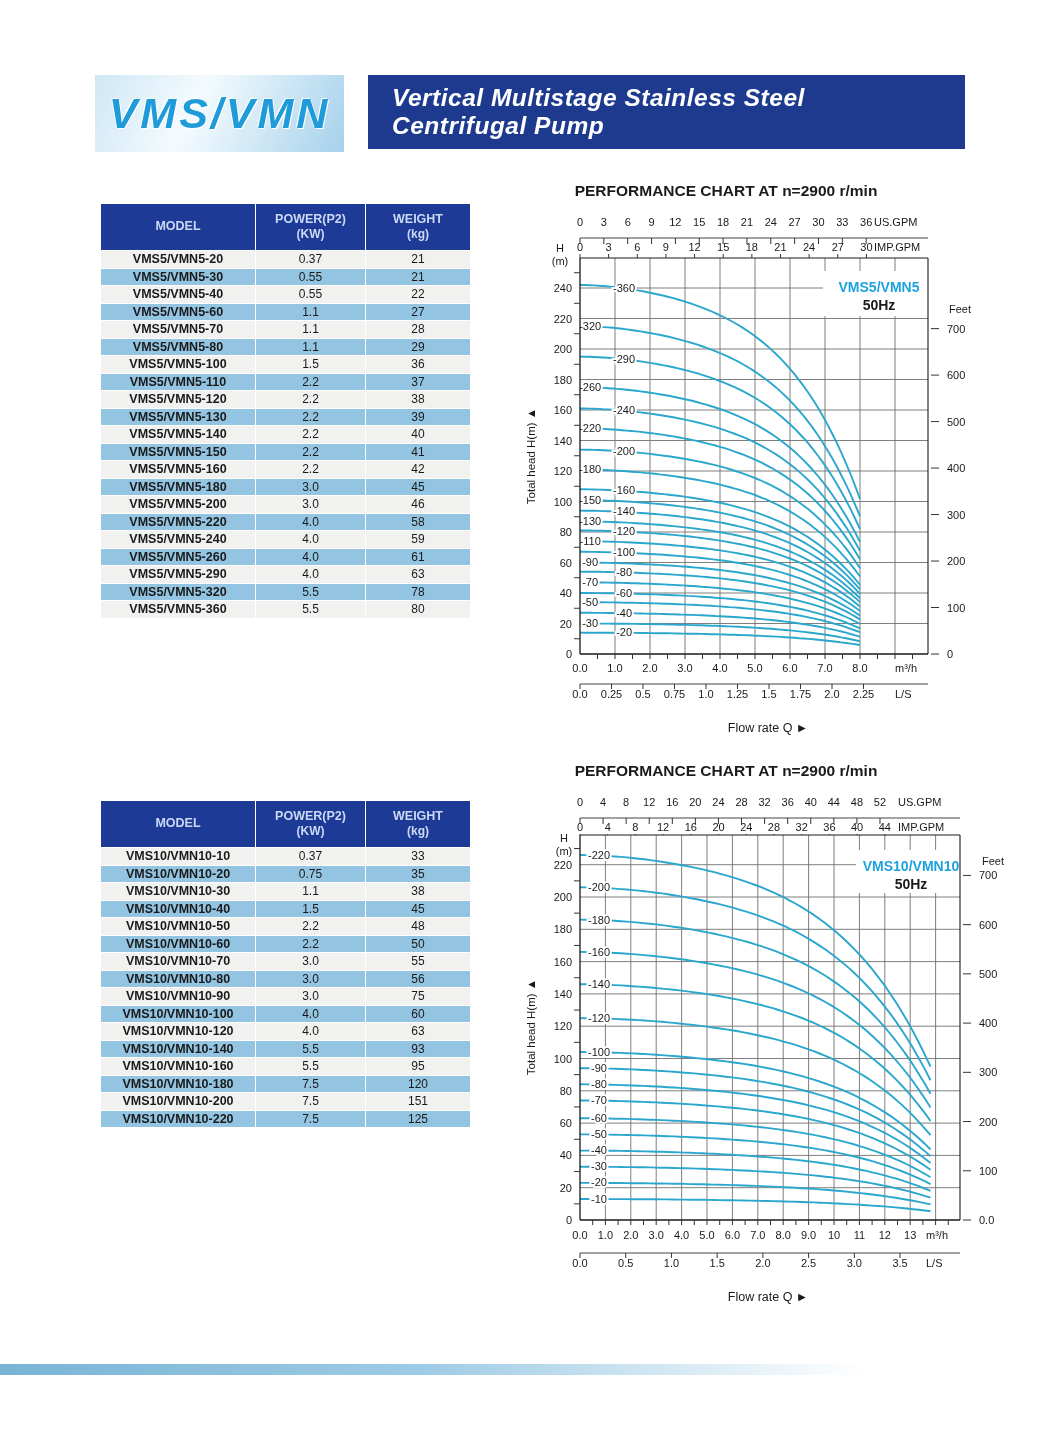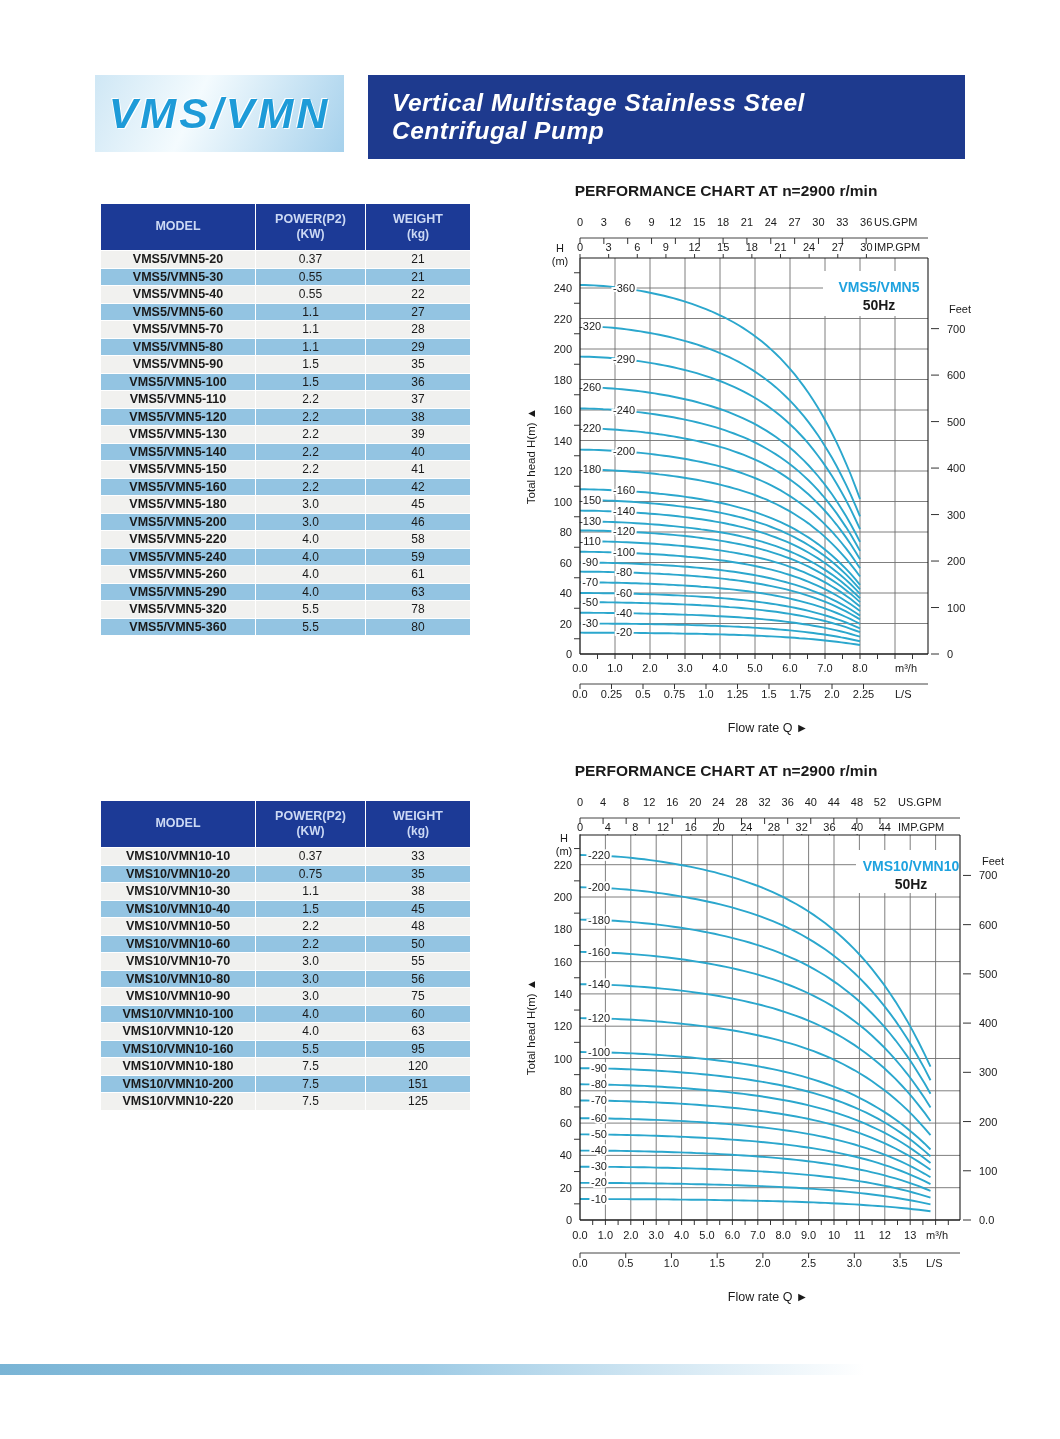"Vertical Multistage Stainless Steel" .title-box { height: 84px -> 74px }
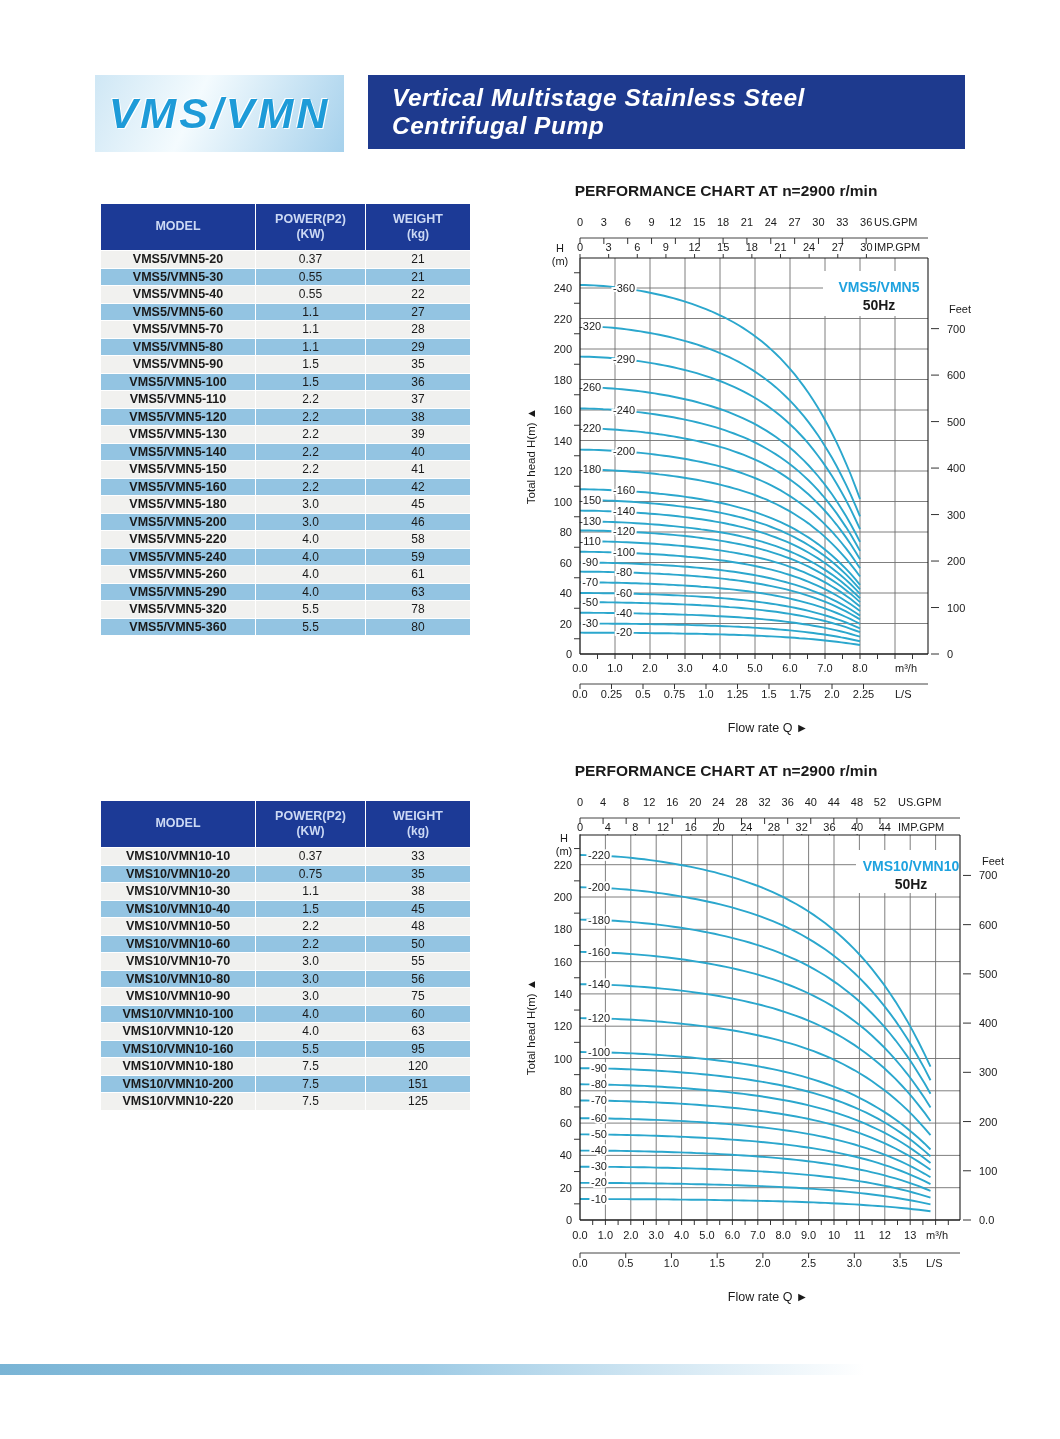"VMS5/VMN5-90" tr { html: <tr> <td>VMS5/VMN5-90</td> <td>1.5</td> <td>35</td> </tr> -> none }
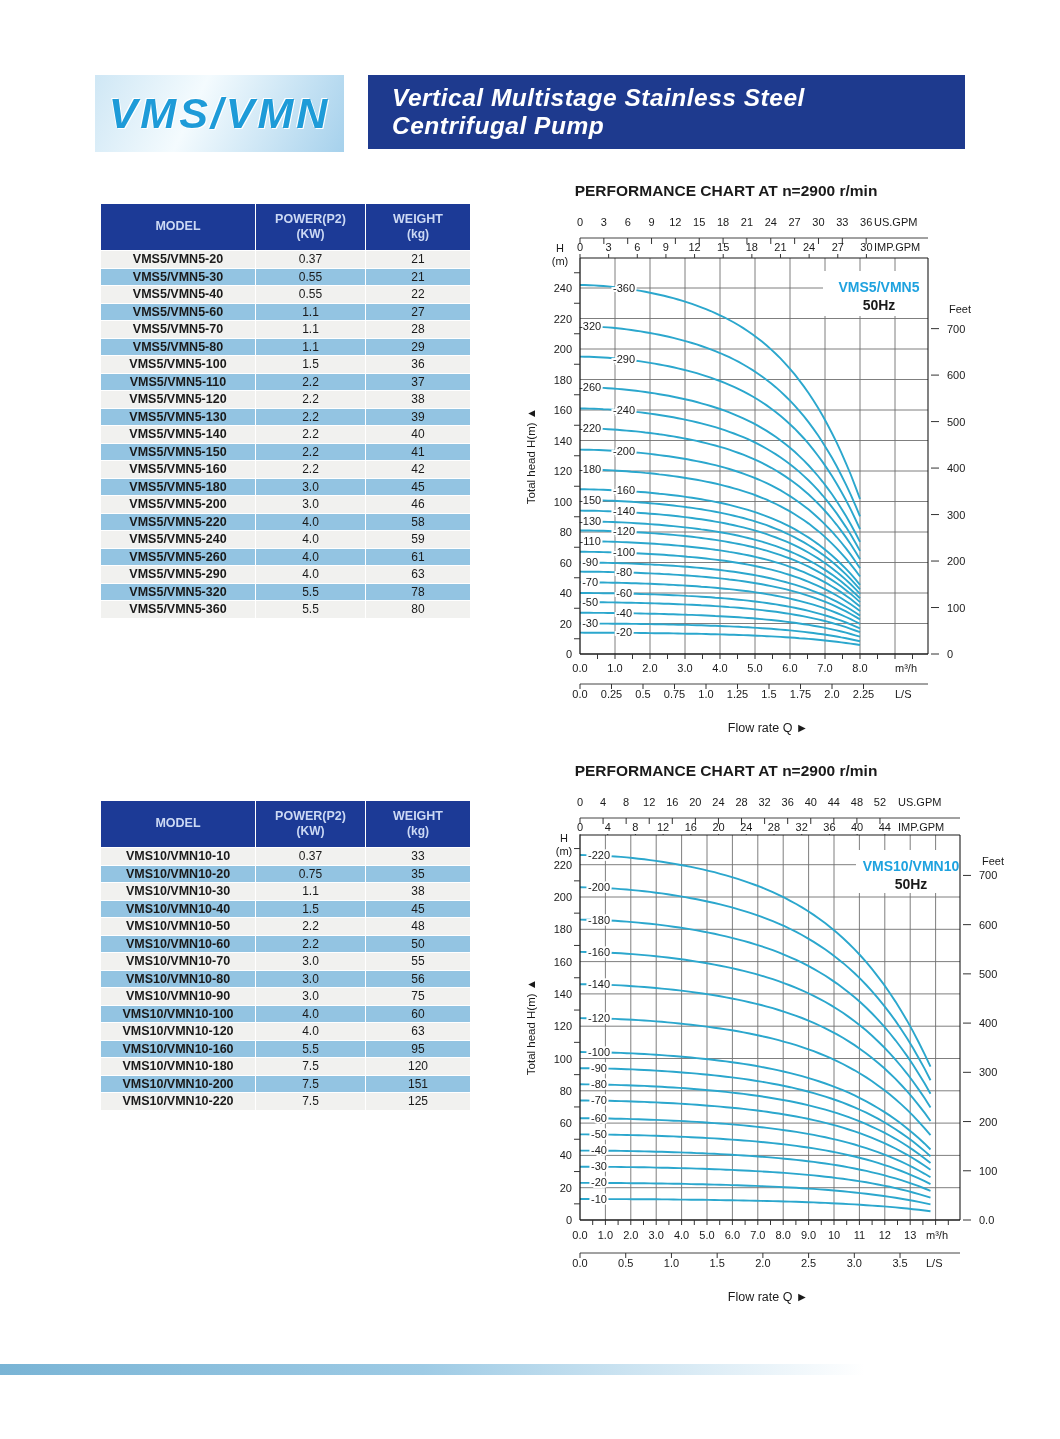"VMS10/VMN10-140" tr { html: none -> <tr> <td>VMS10/VMN10-140</td> <td>5.5</td> <td>93</td> </tr> }
